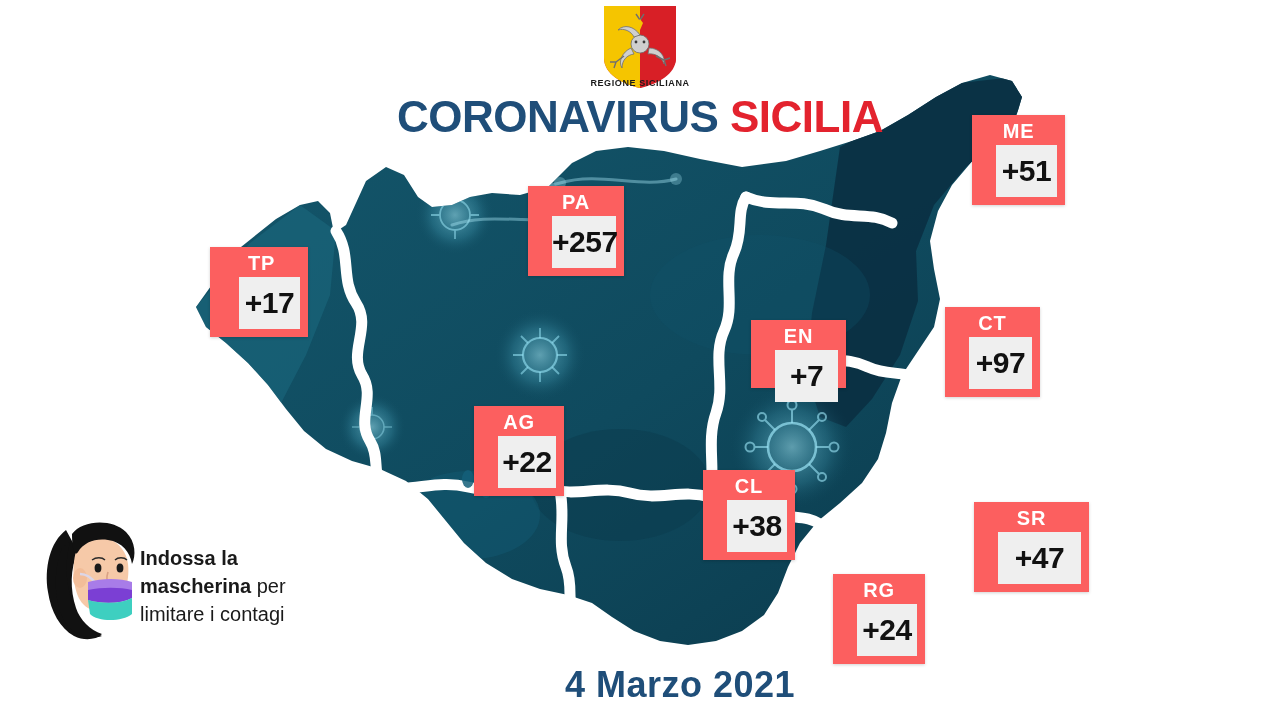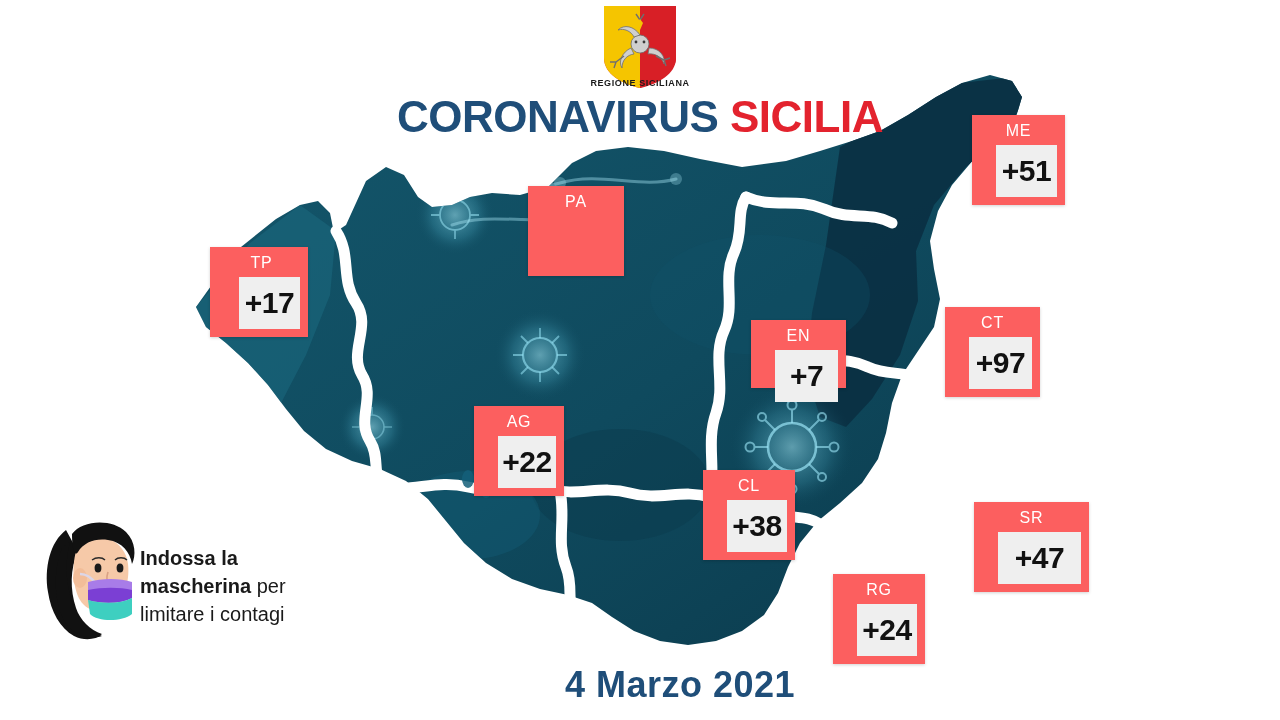"ME" .callout .code { font-size: 16px -> 20px; font-weight: normal -> bold }
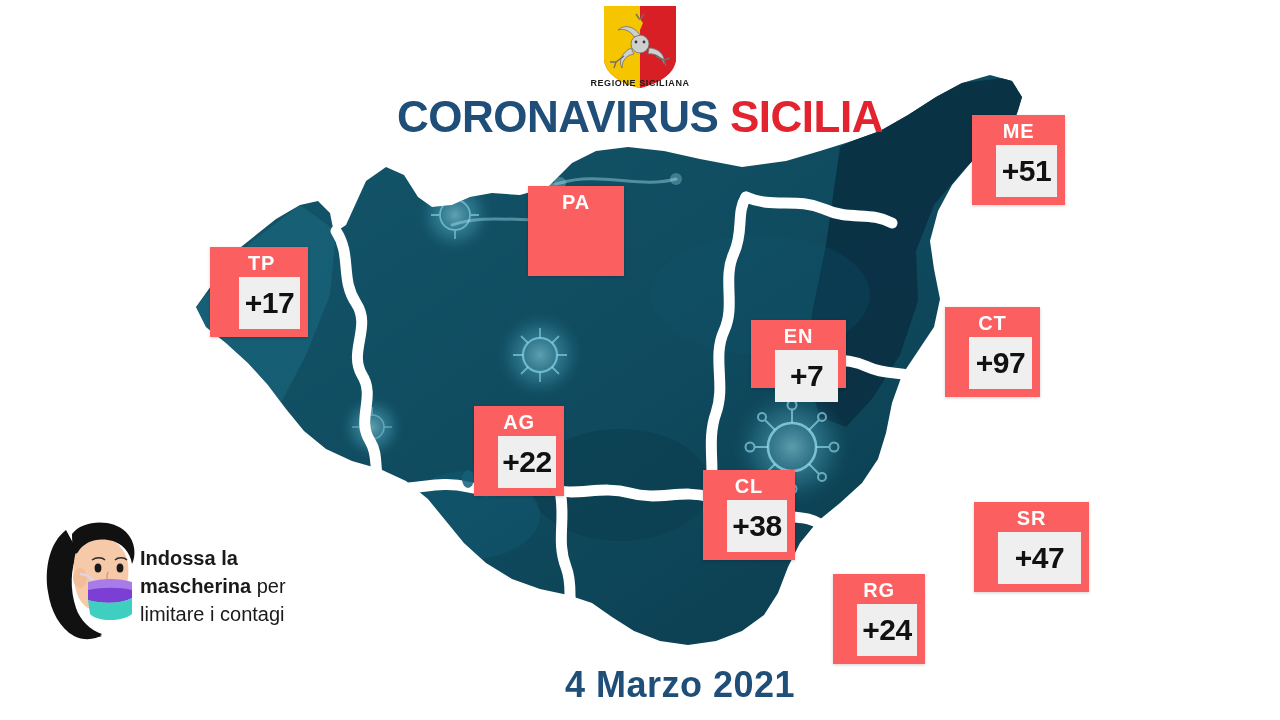"+257" span.val { html: none -> <span>+257</span> }
